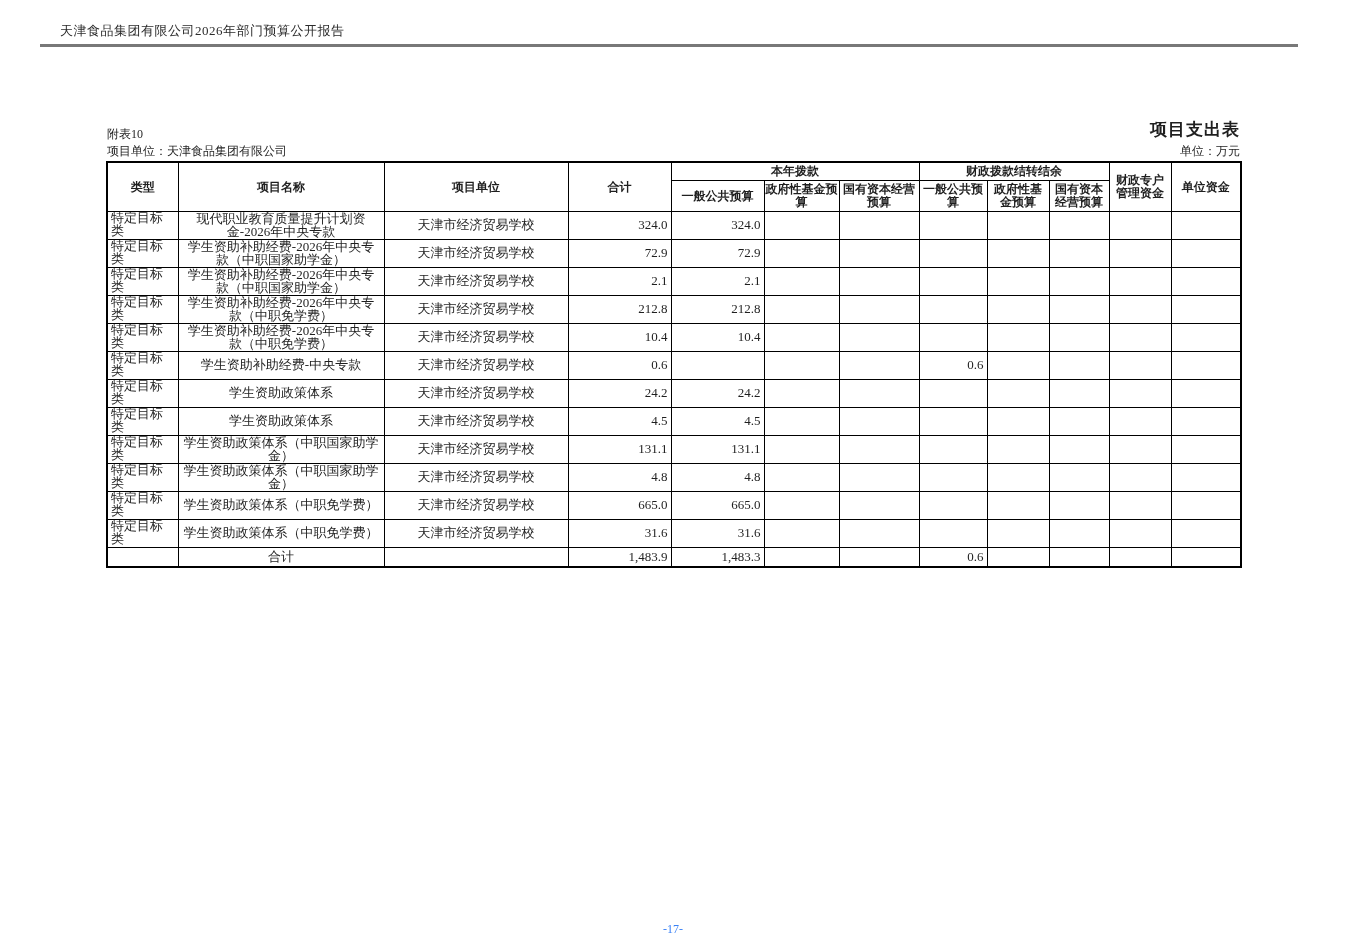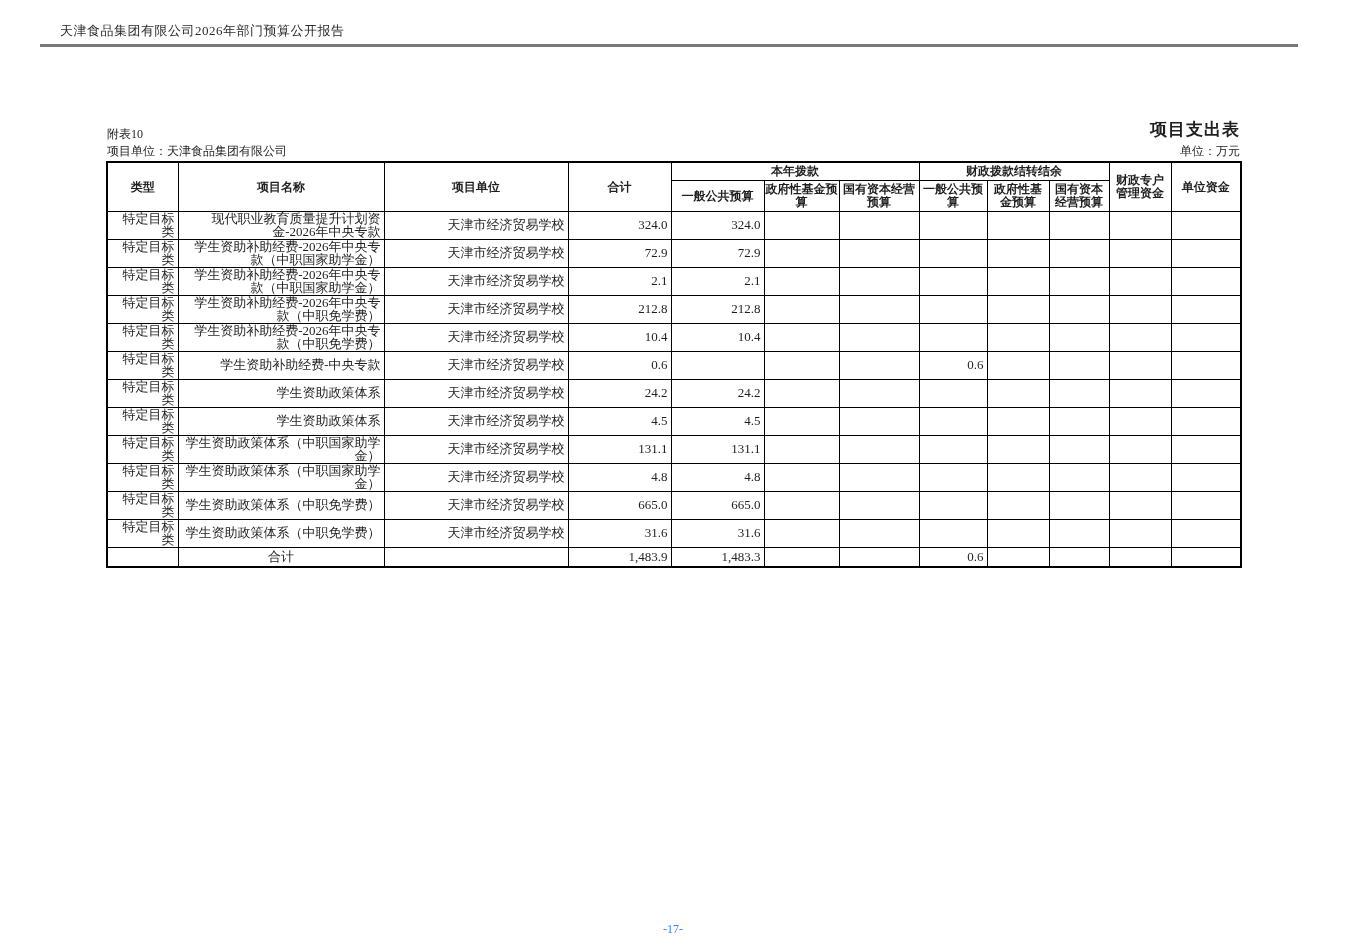"特定目标类" td:nth-child(1) { font-family: none -> Liberation Mono, monospace; text-align: right -> left }
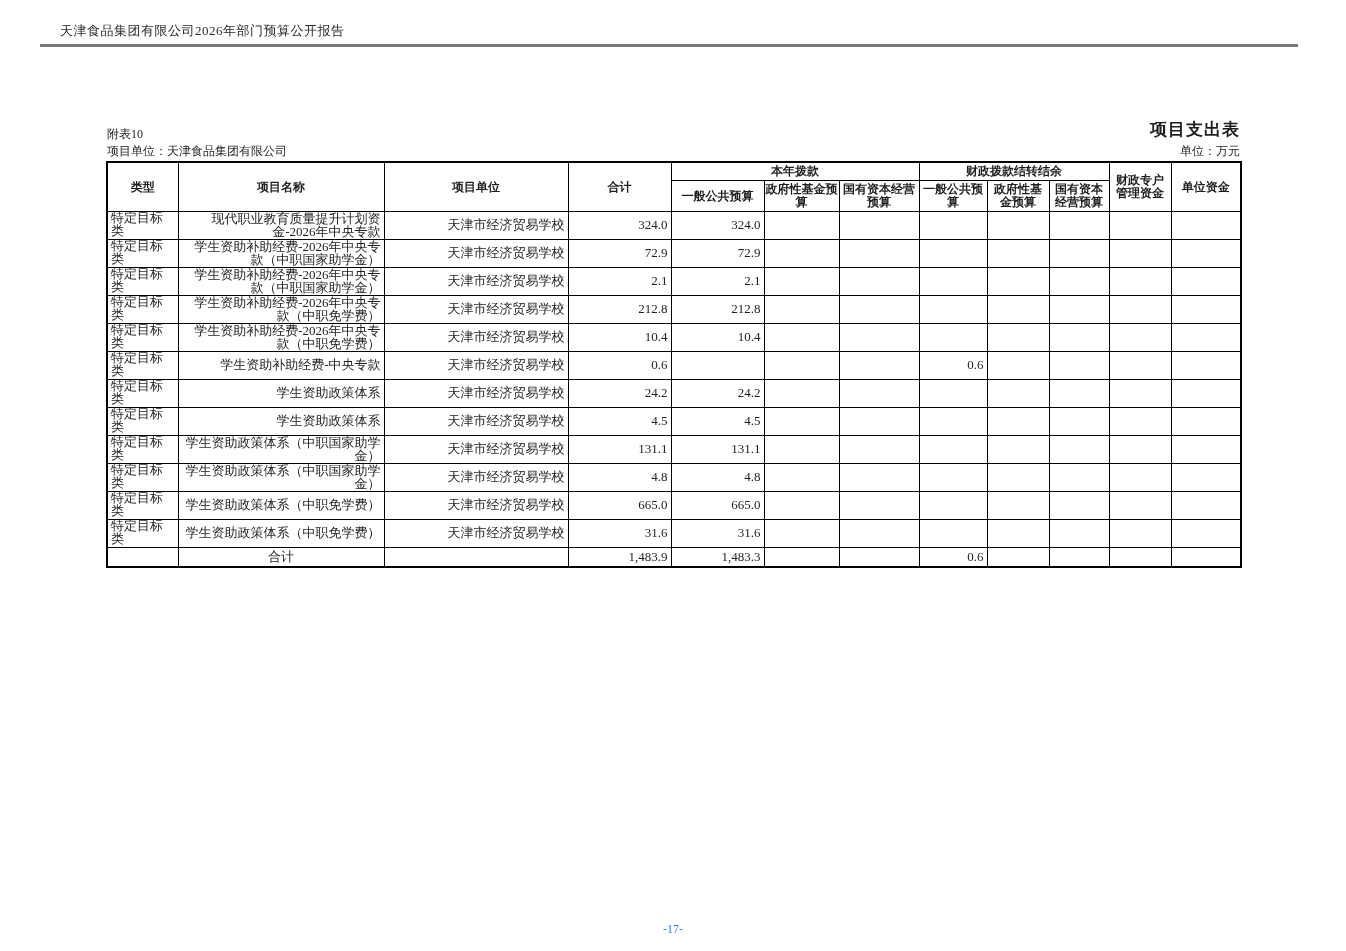"现代职业教育质量提升计划资金-2026年中央专款" td:nth-child(2),td:nth-child(3) { text-align: right -> center }
